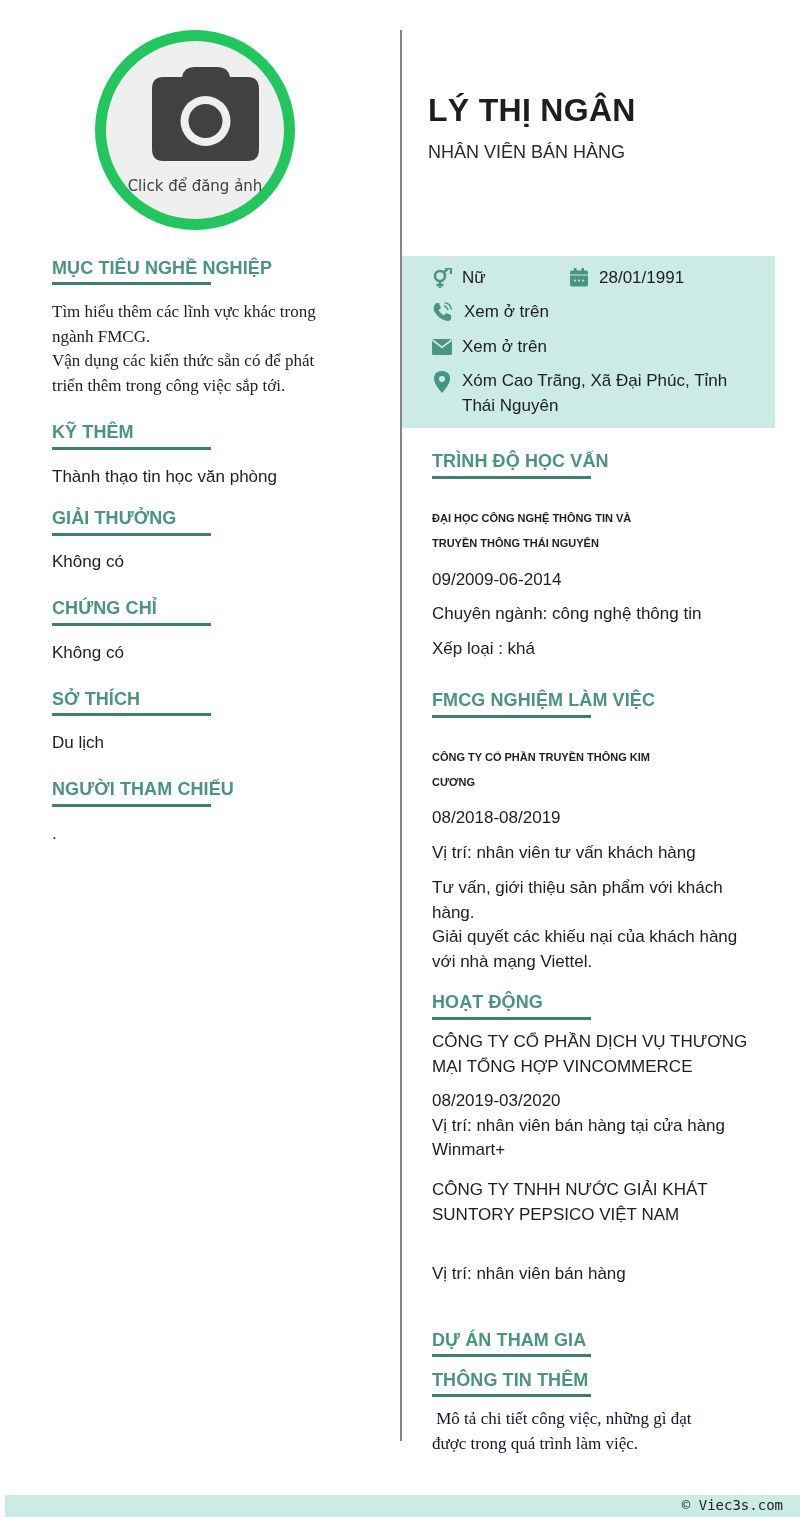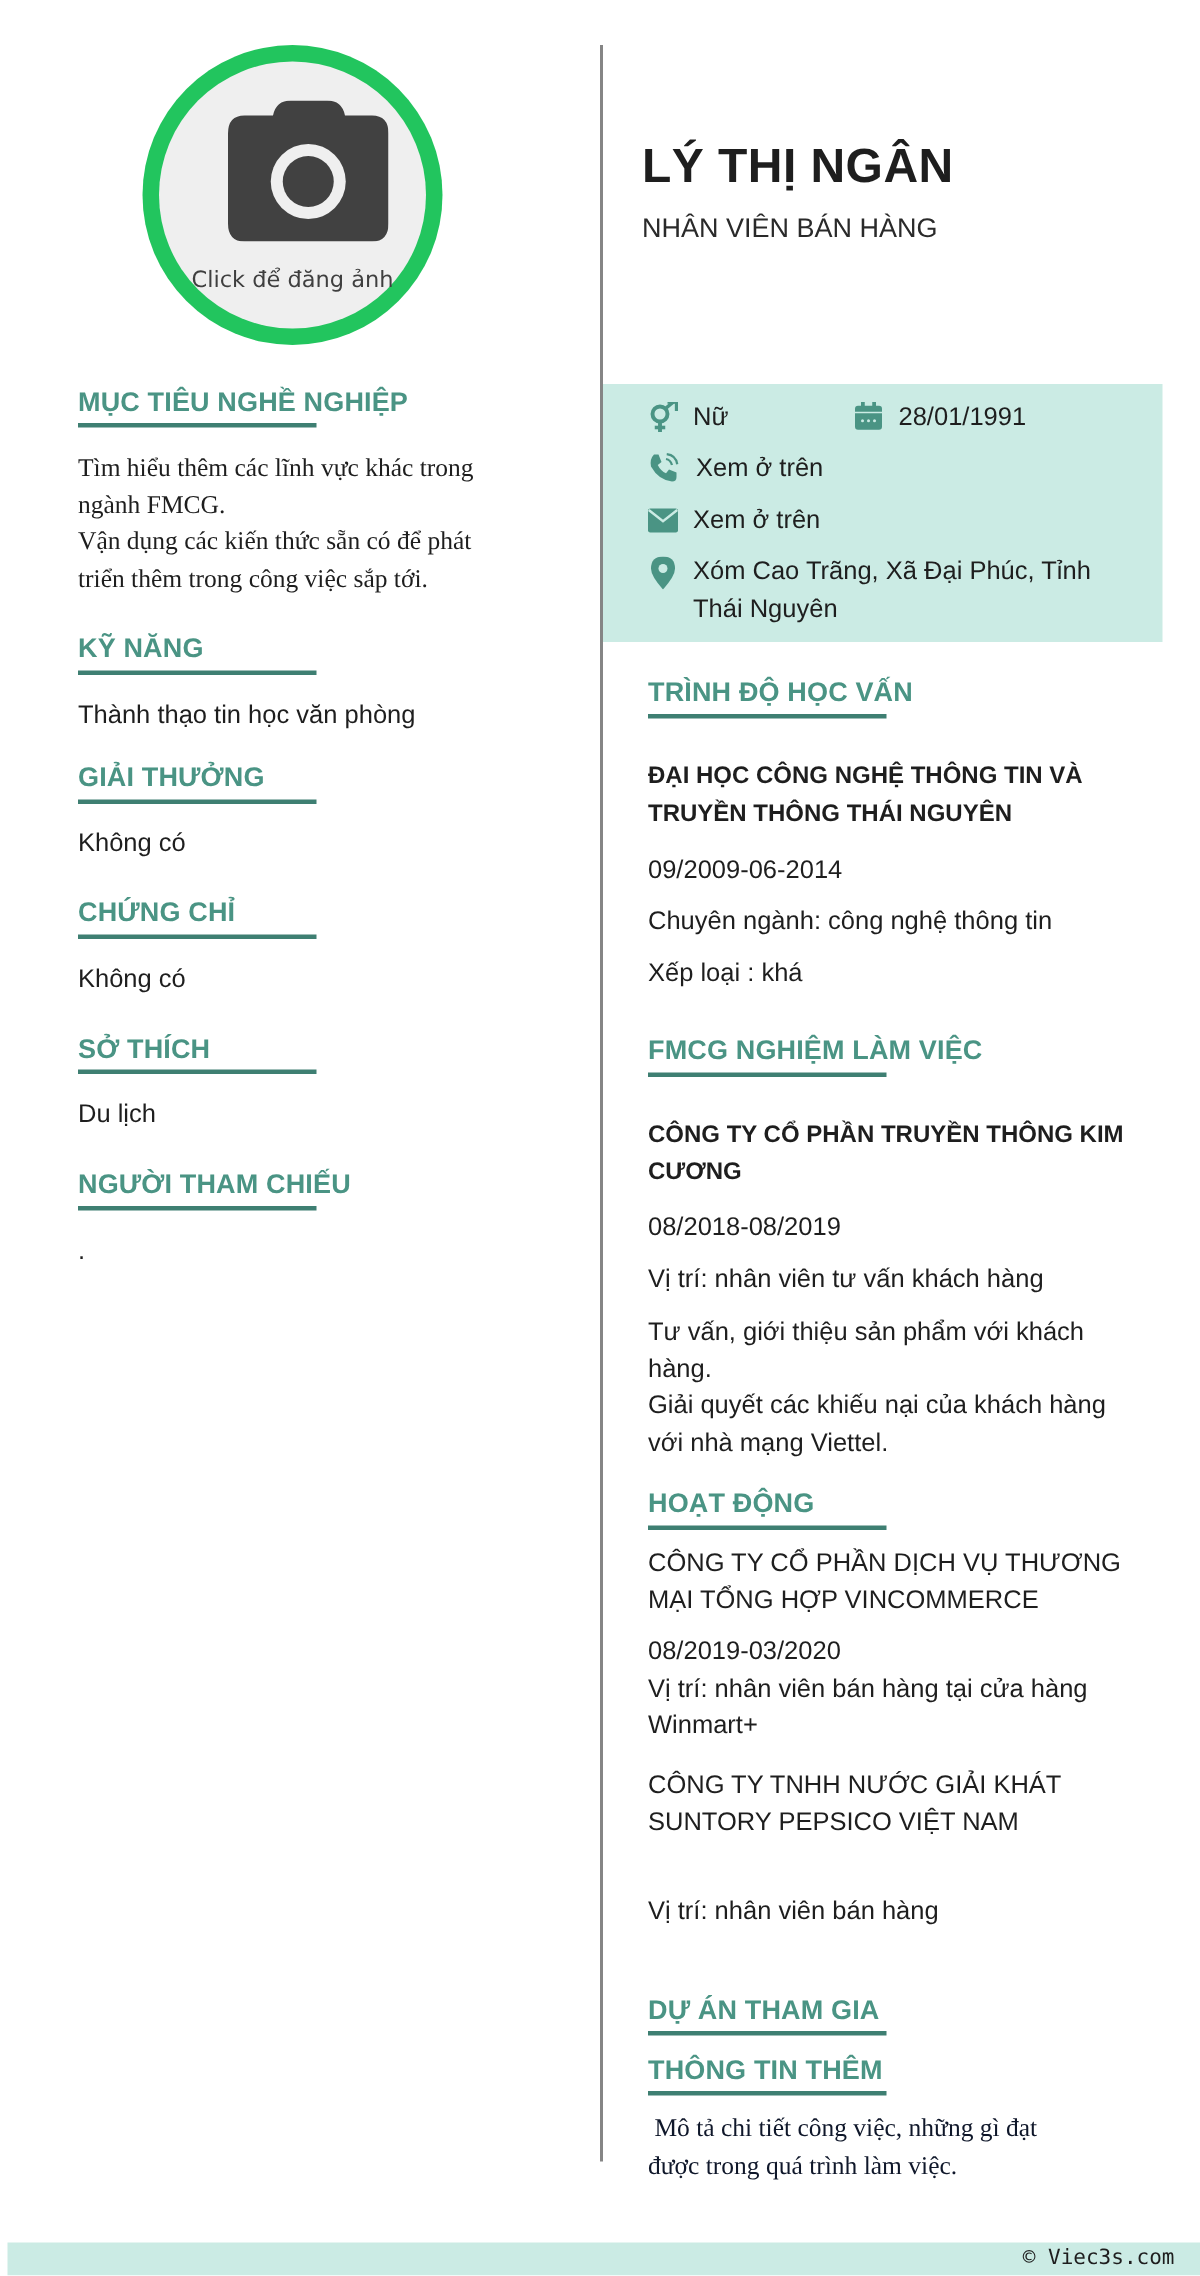"KỸ NĂNG" div.section-title { text: NĂNG -> THÊM }
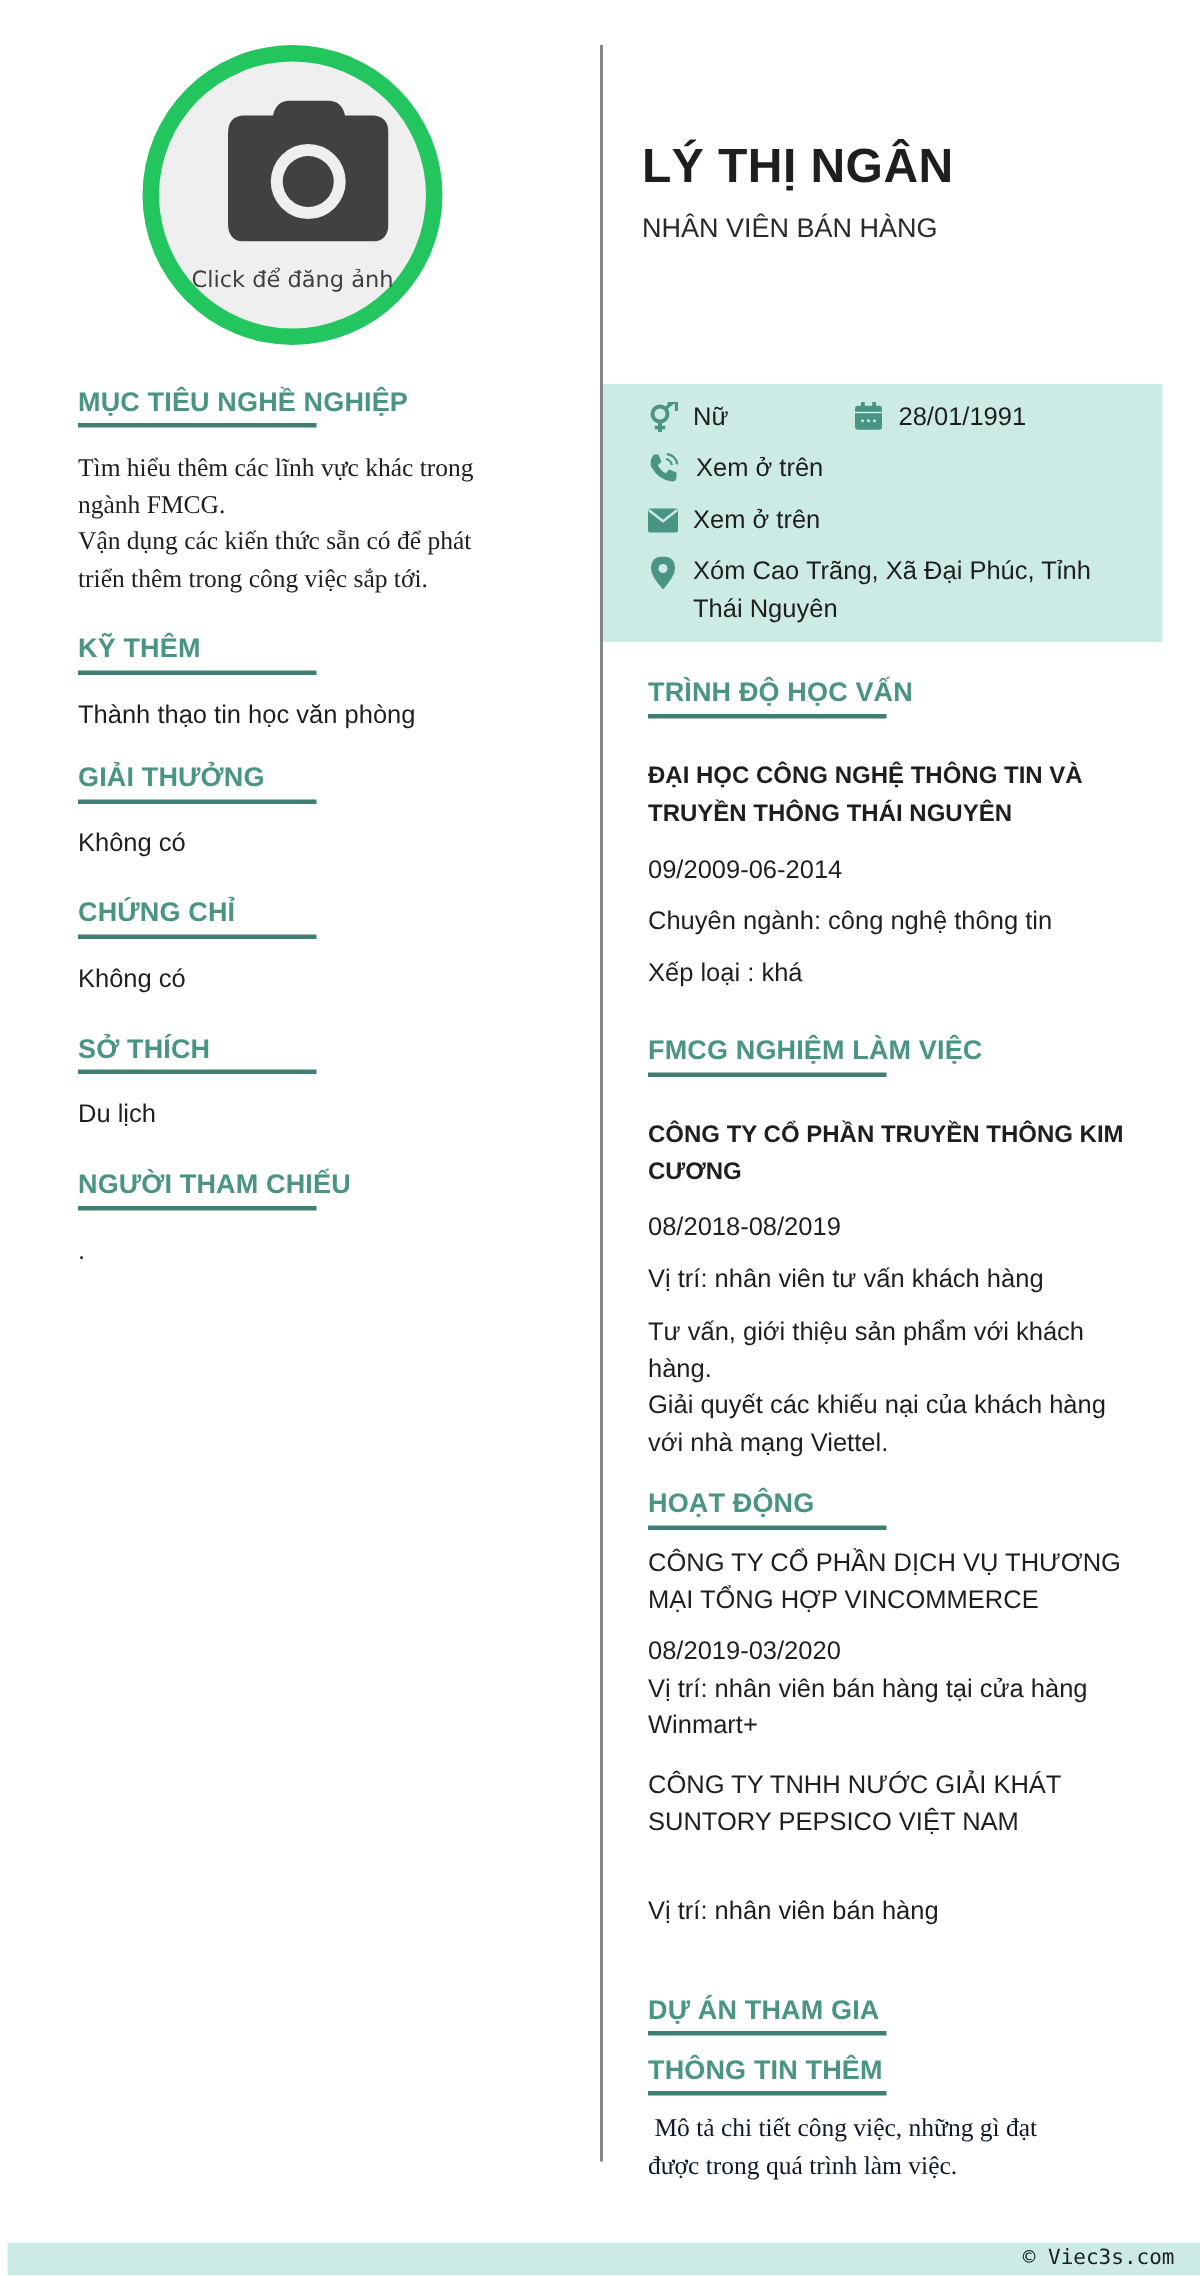"ĐẠI HỌC CÔNG NGHỆ THÔNG" .bold-heading { font-size: 16px -> 11px }
